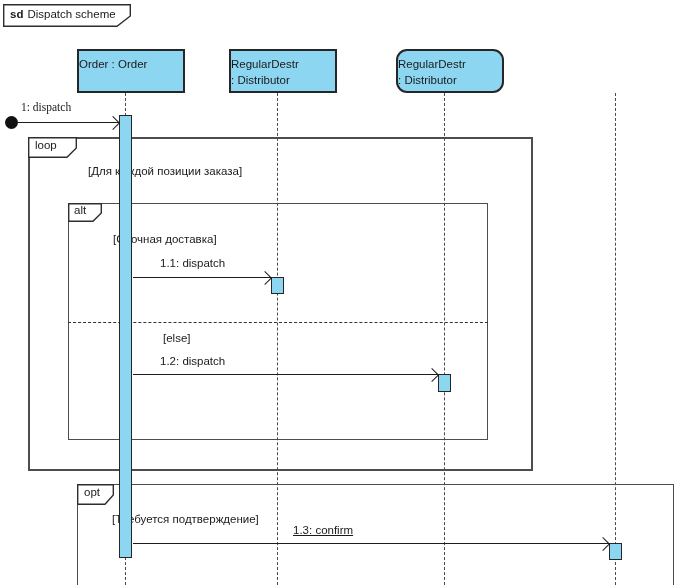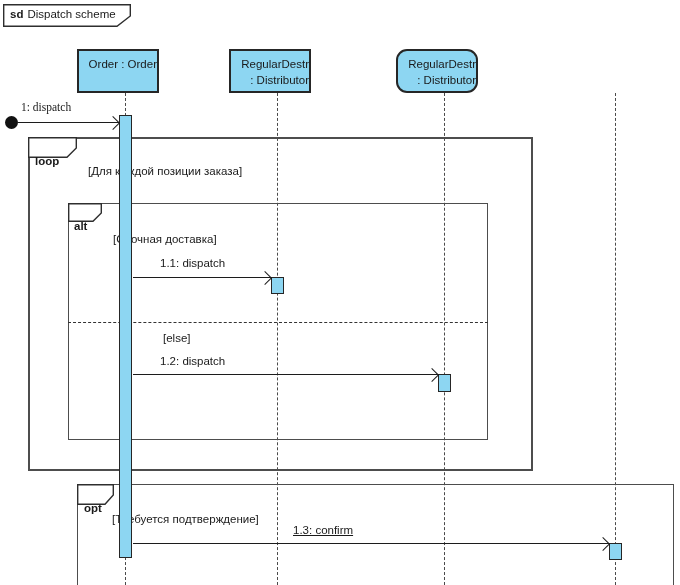"Order : Order" .head { text-align: right -> left; width: 82px -> 108px }
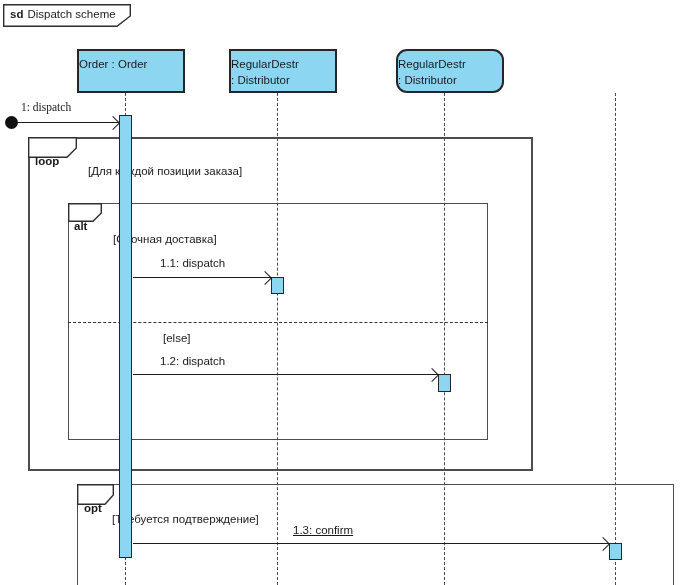"loop" .pent .op { font-weight: bold -> normal; margin-top: 16px -> none }
